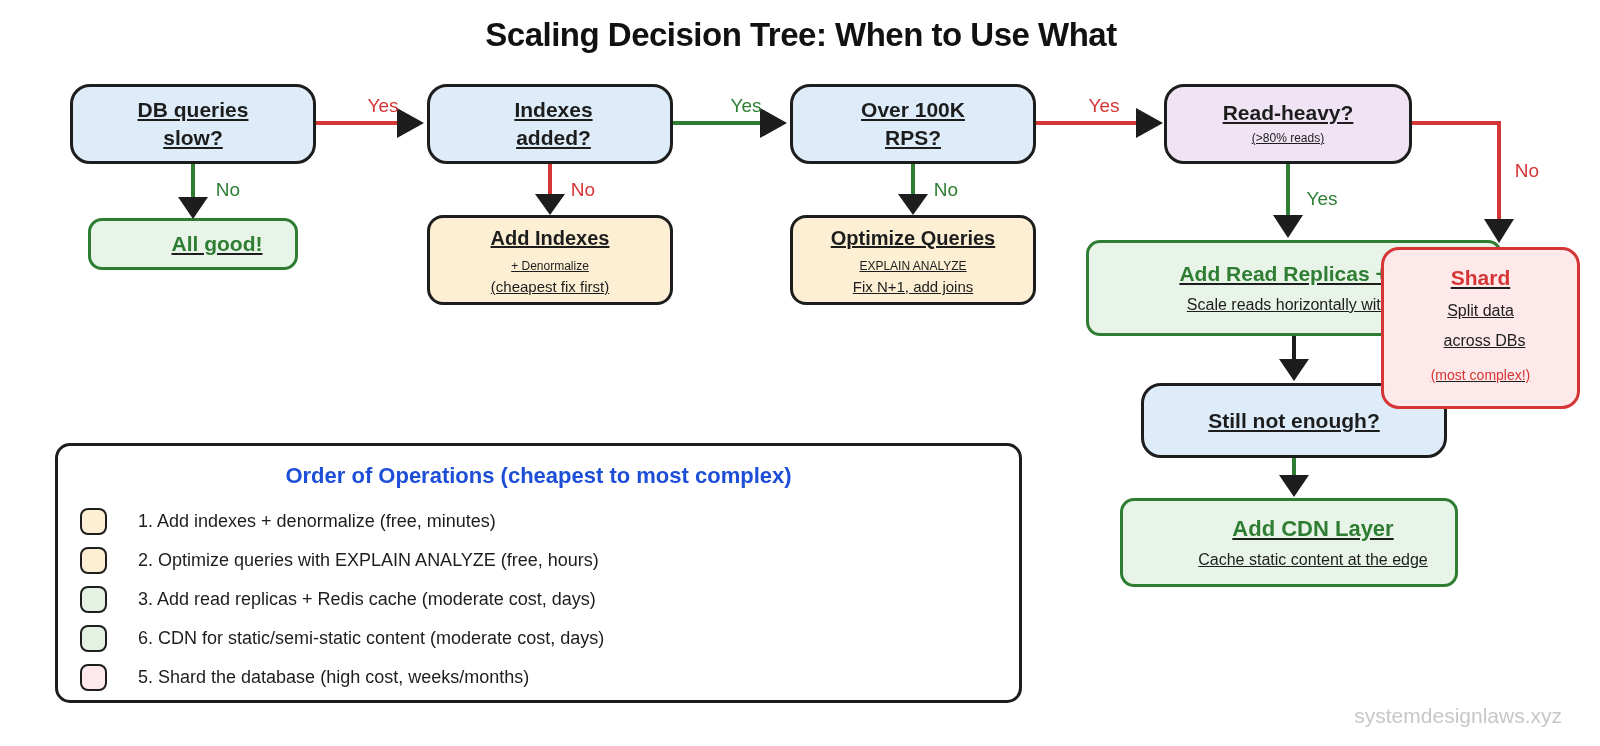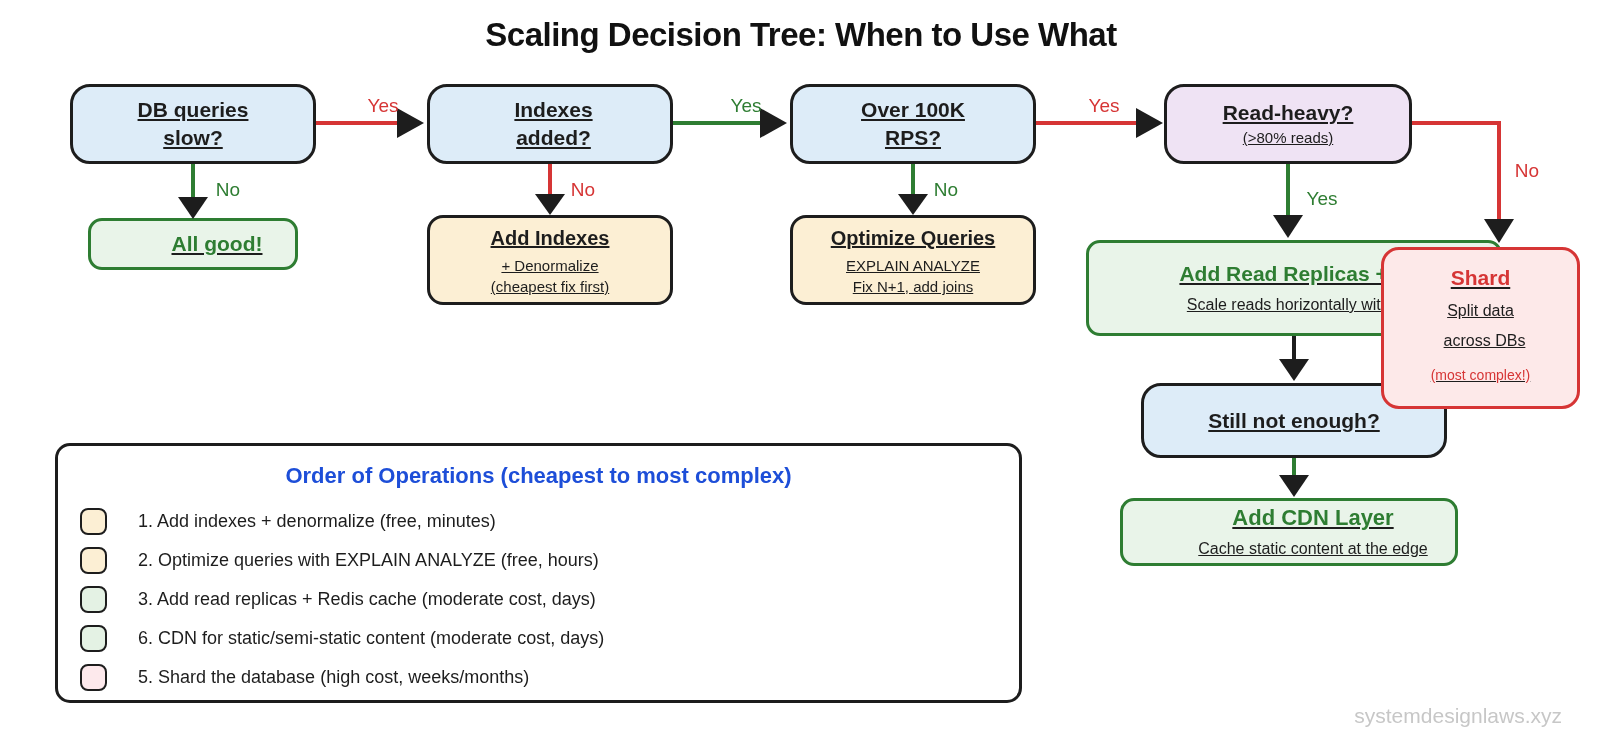"(>80% reads)" .ns { font-size: 15px -> 12px }
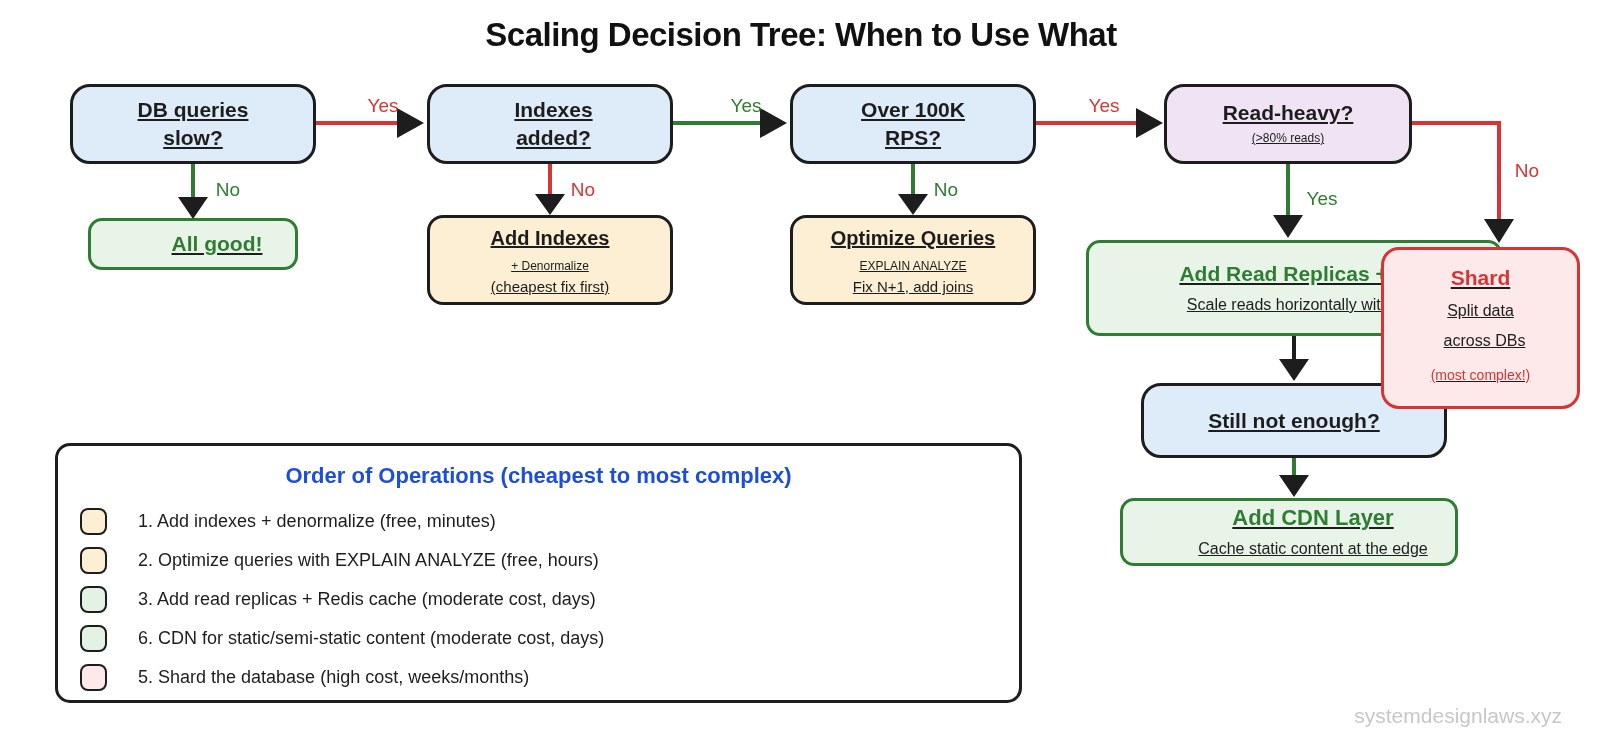"Add CDN Layer" div.node { height: 68px -> 89px }
